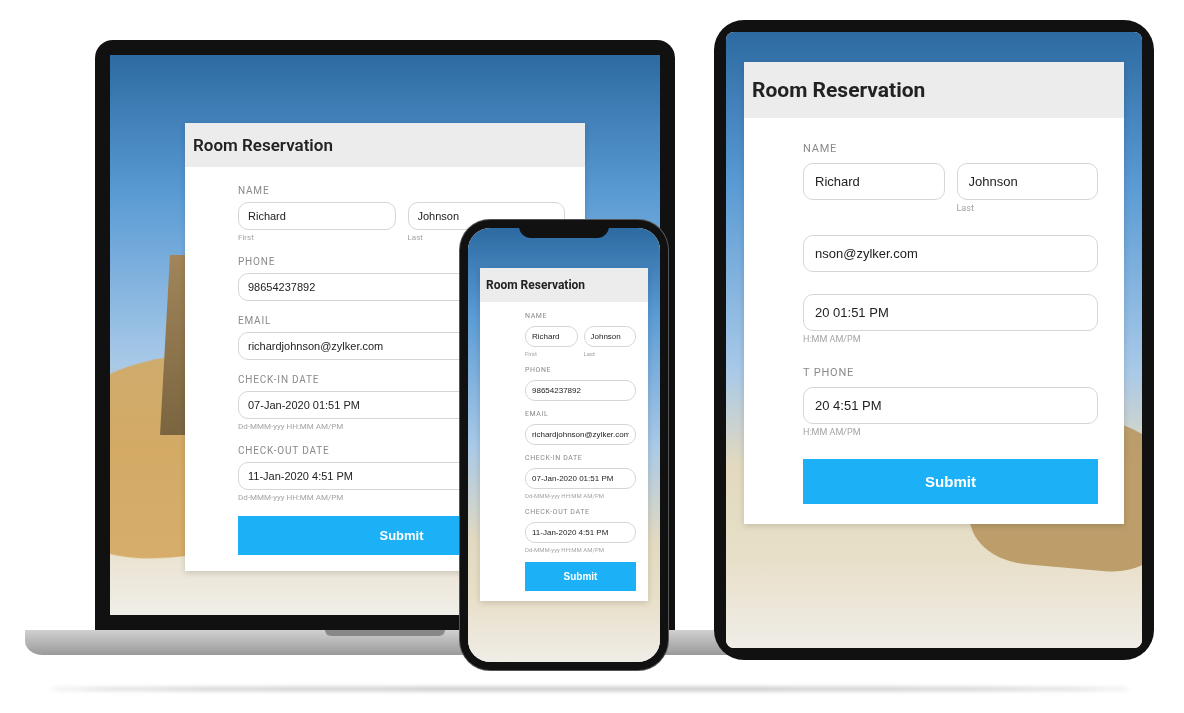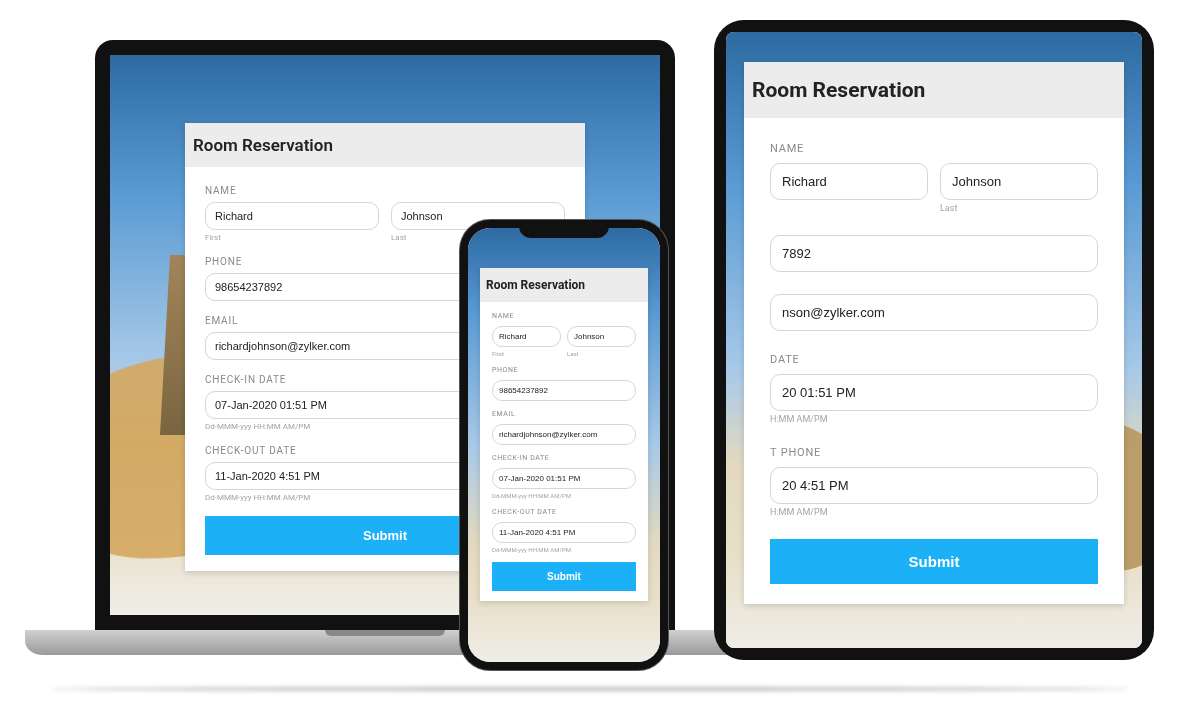"NAME" .form-body { margin-left: none -> 33px }
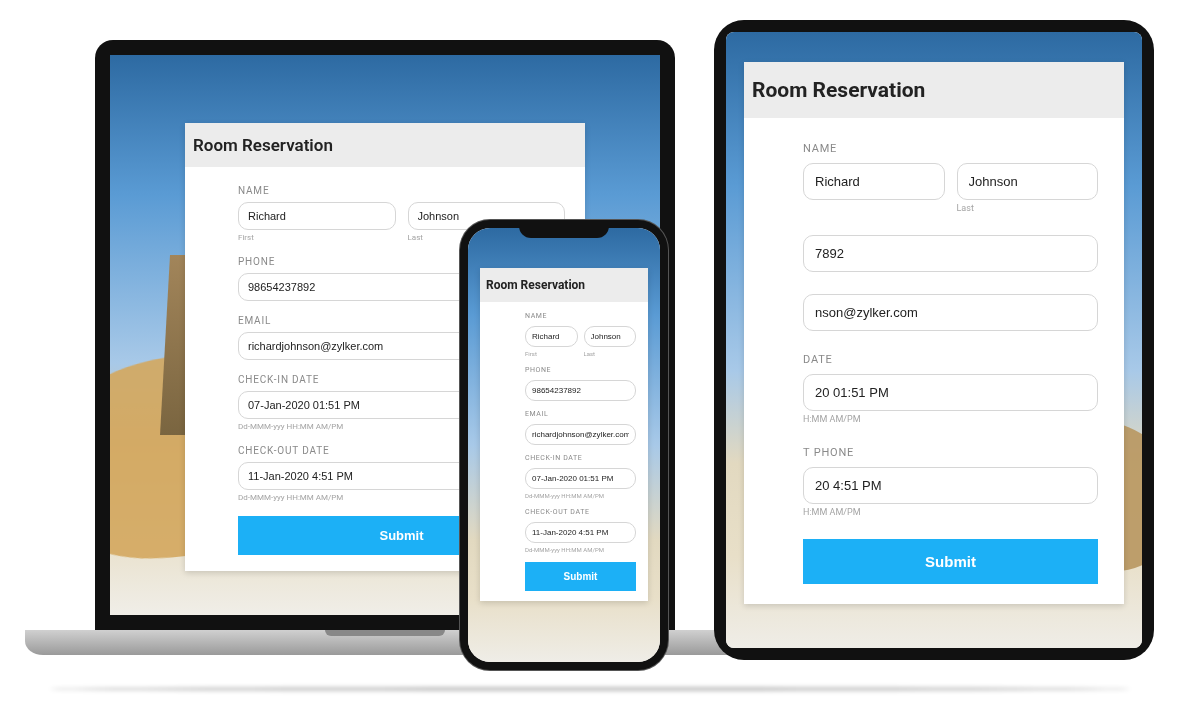"7892" div.row { html: <div> <input> </div> -> none }
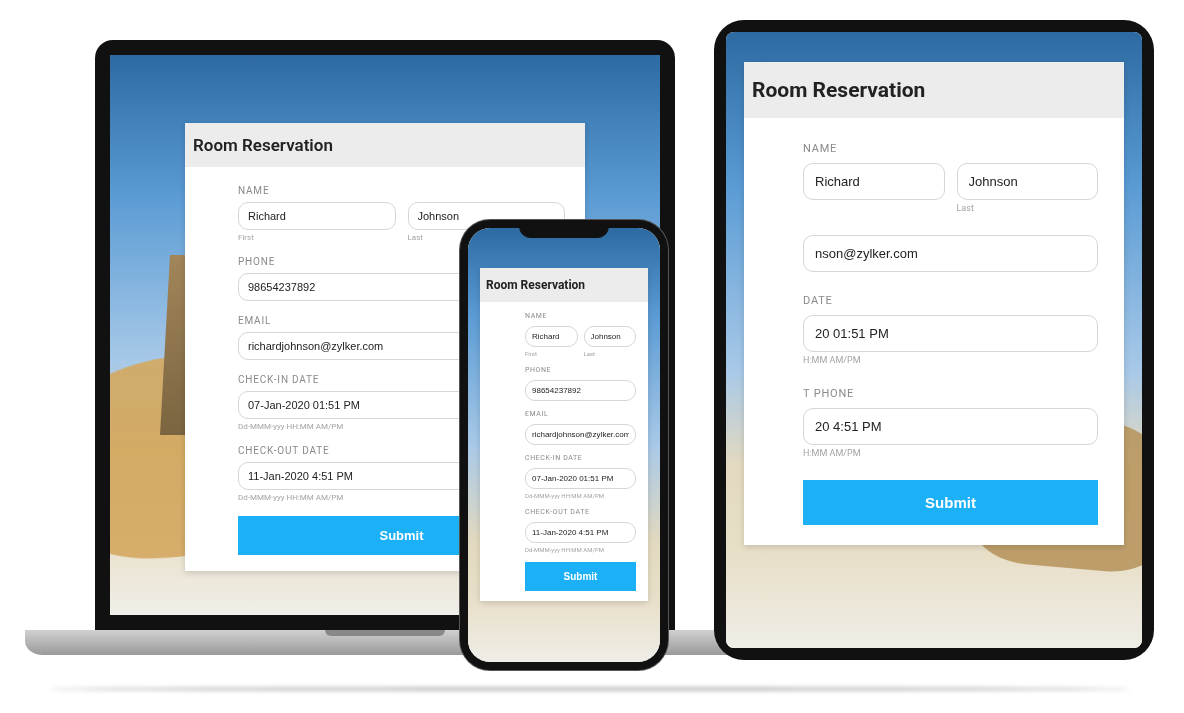"DATE" div.lbl { html: <div>DATE</div> -> none }
